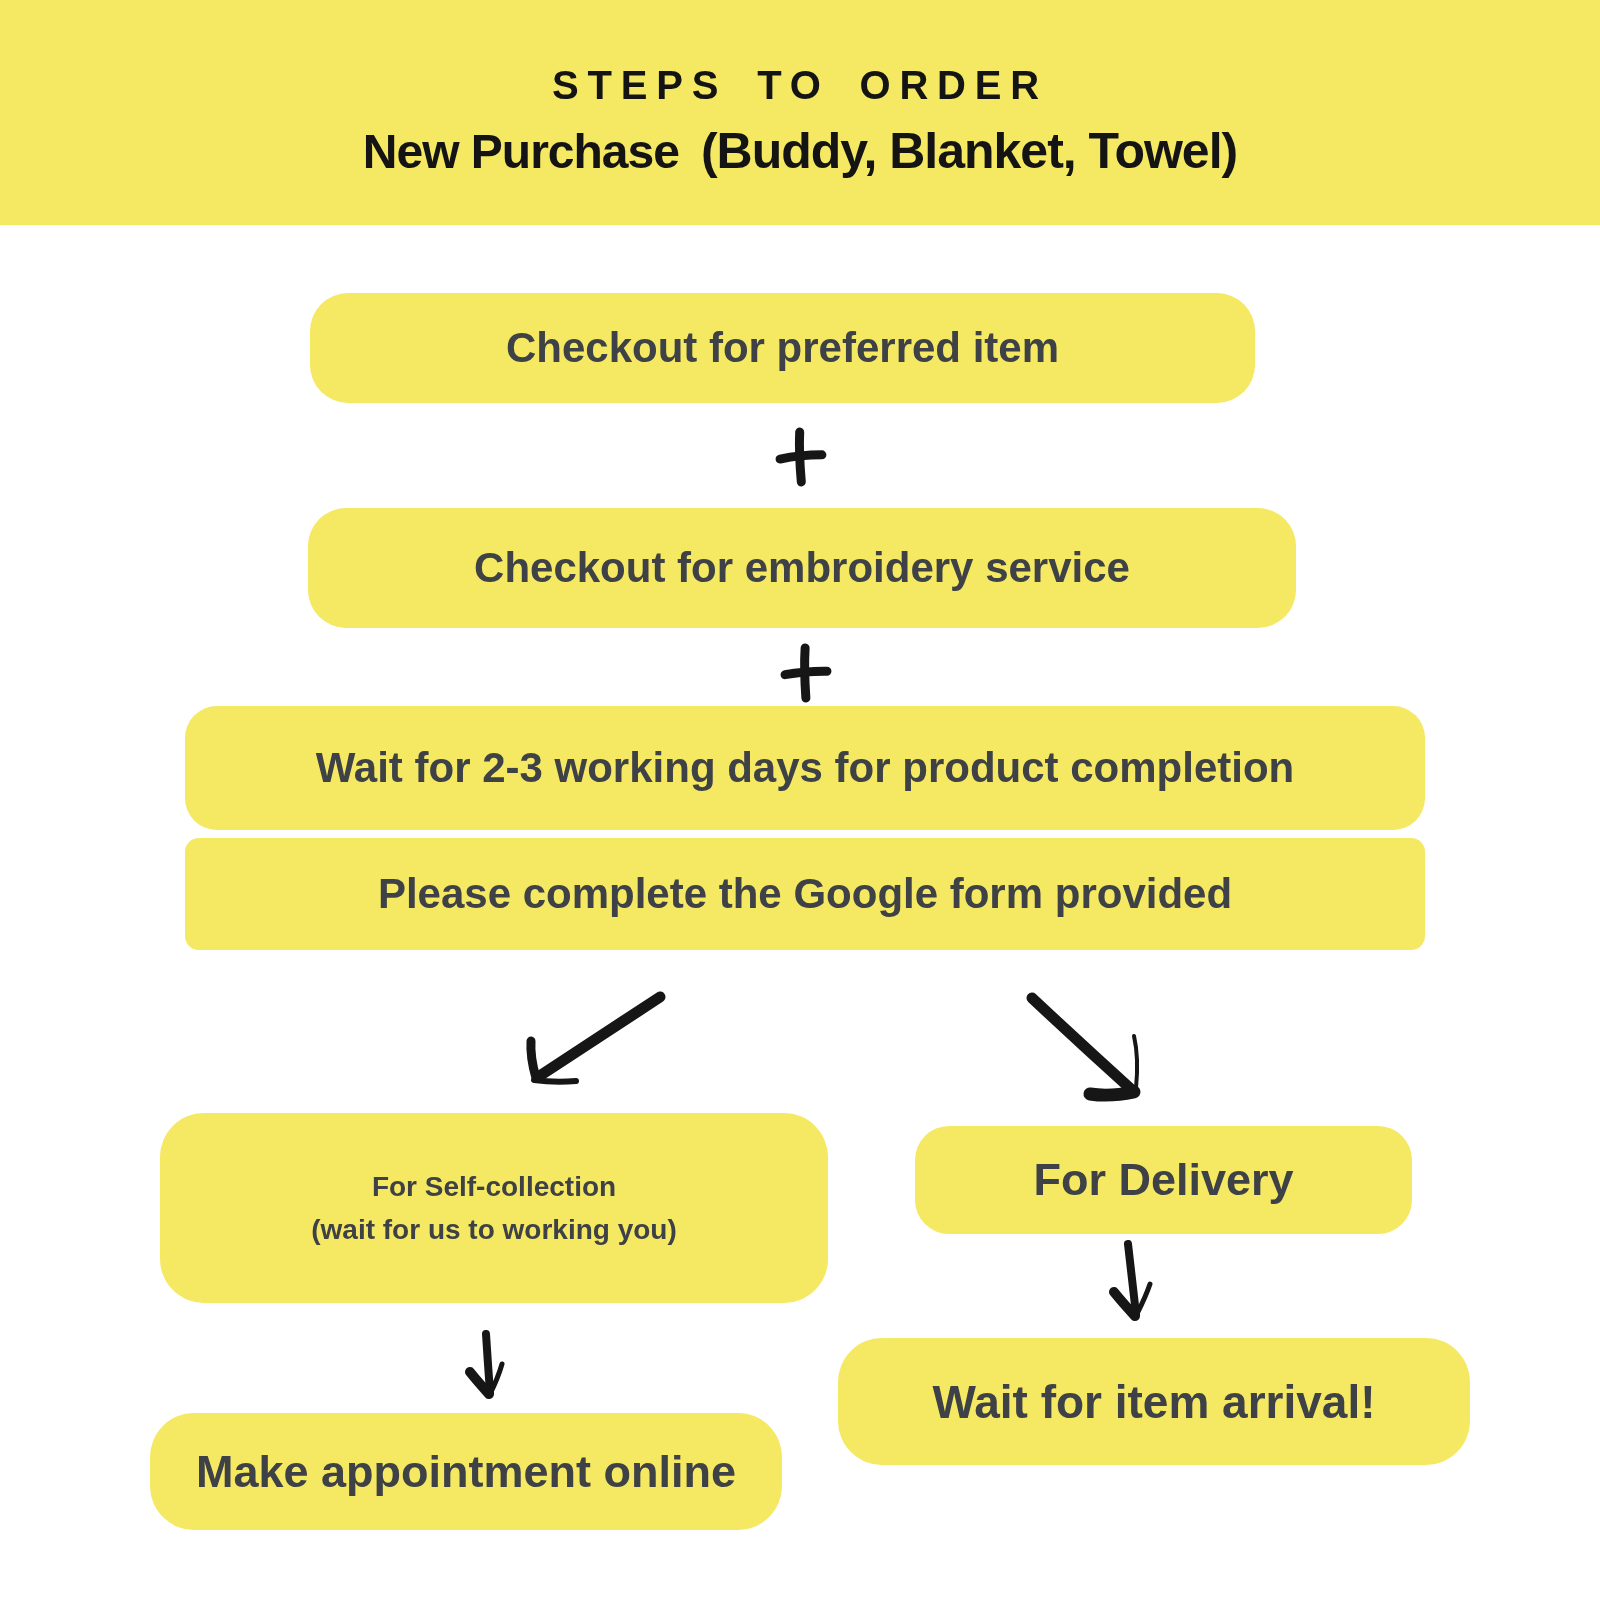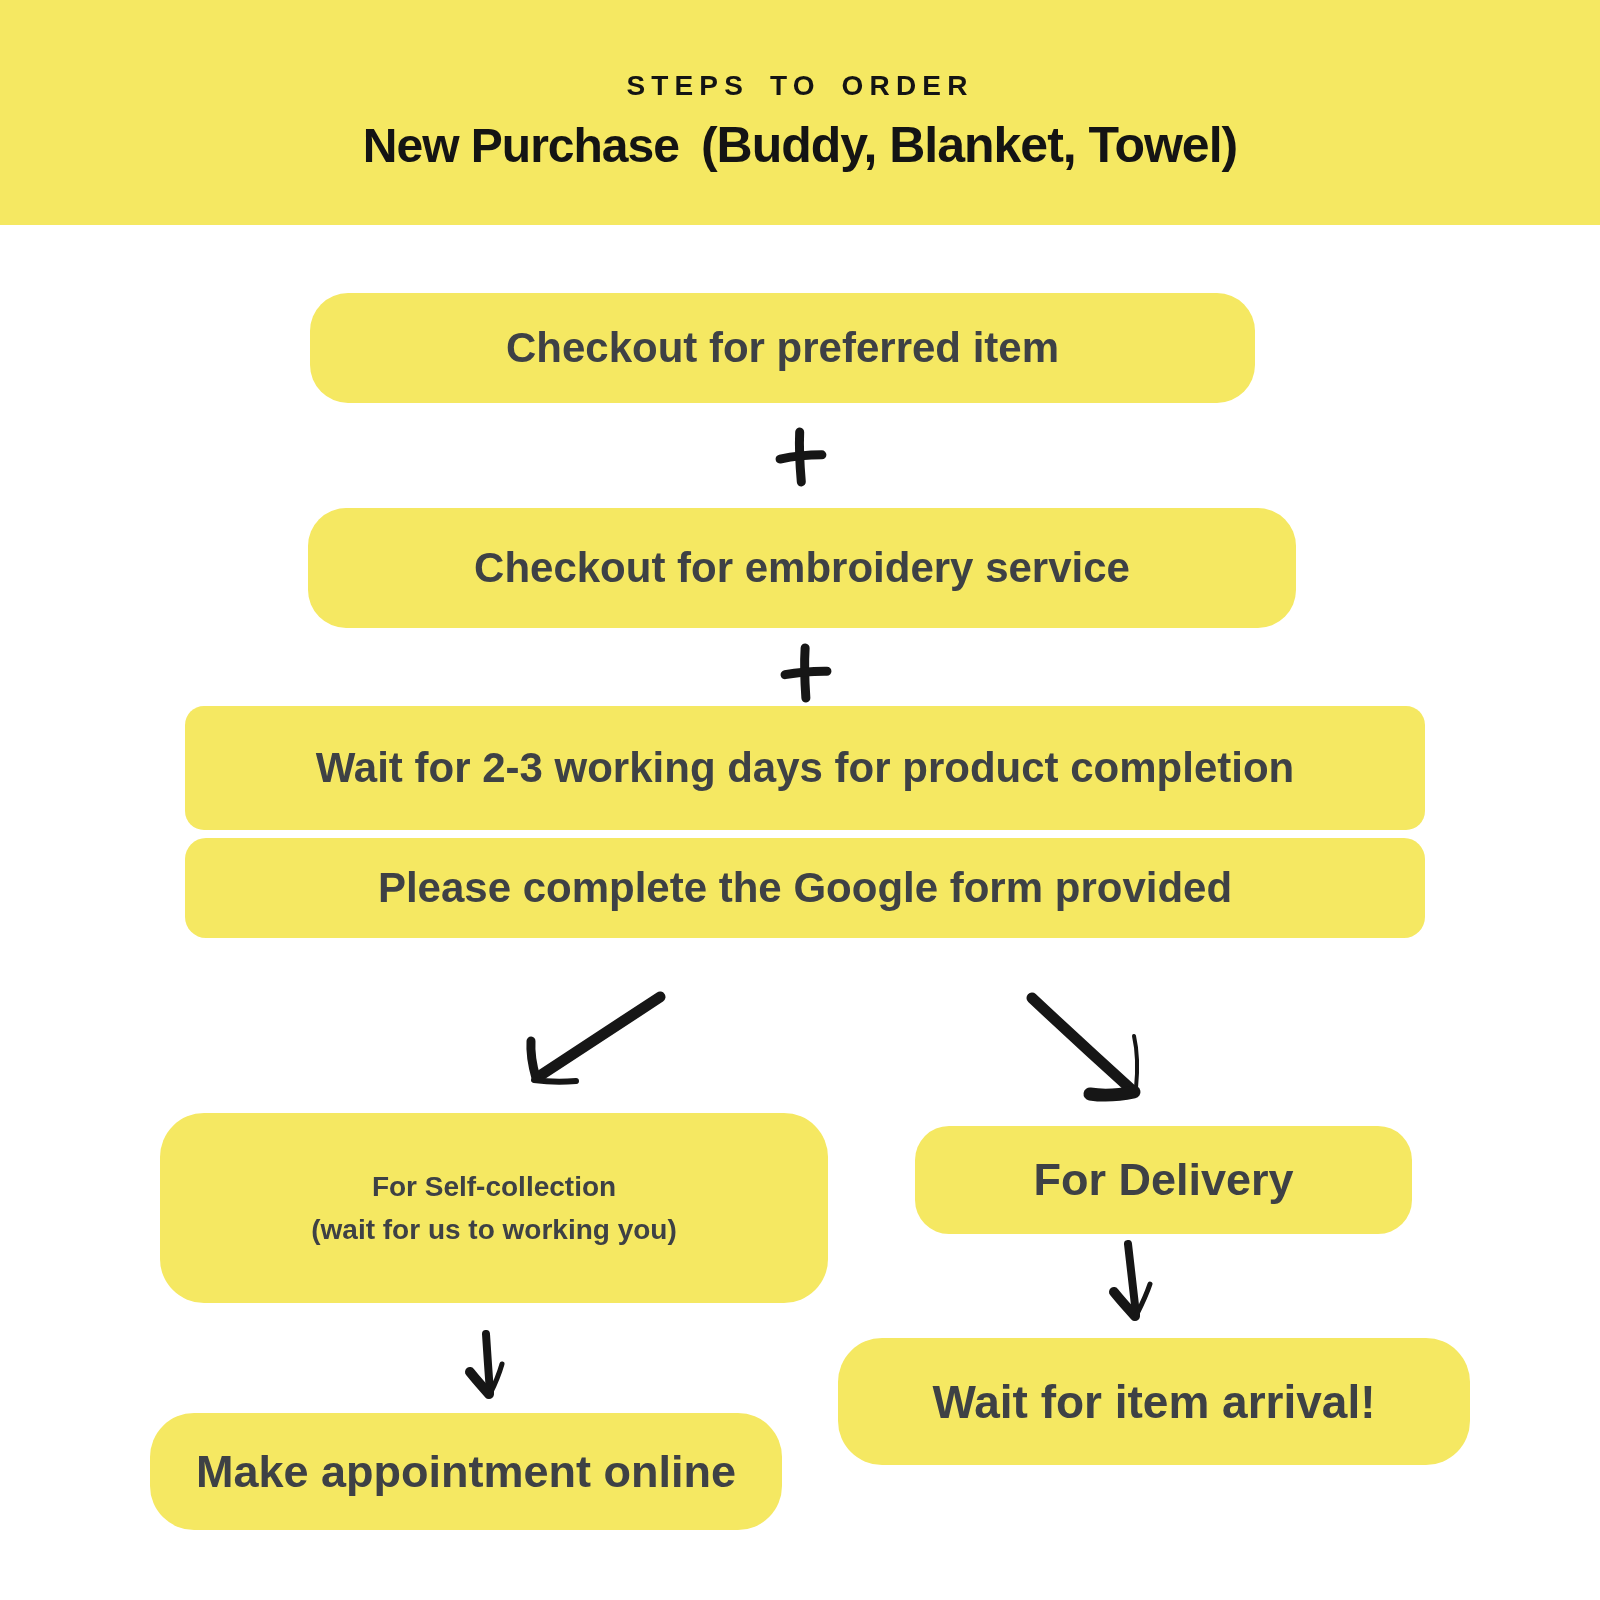"STEPS TO ORDER" .eyebrow { font-size: 28px -> 40px }
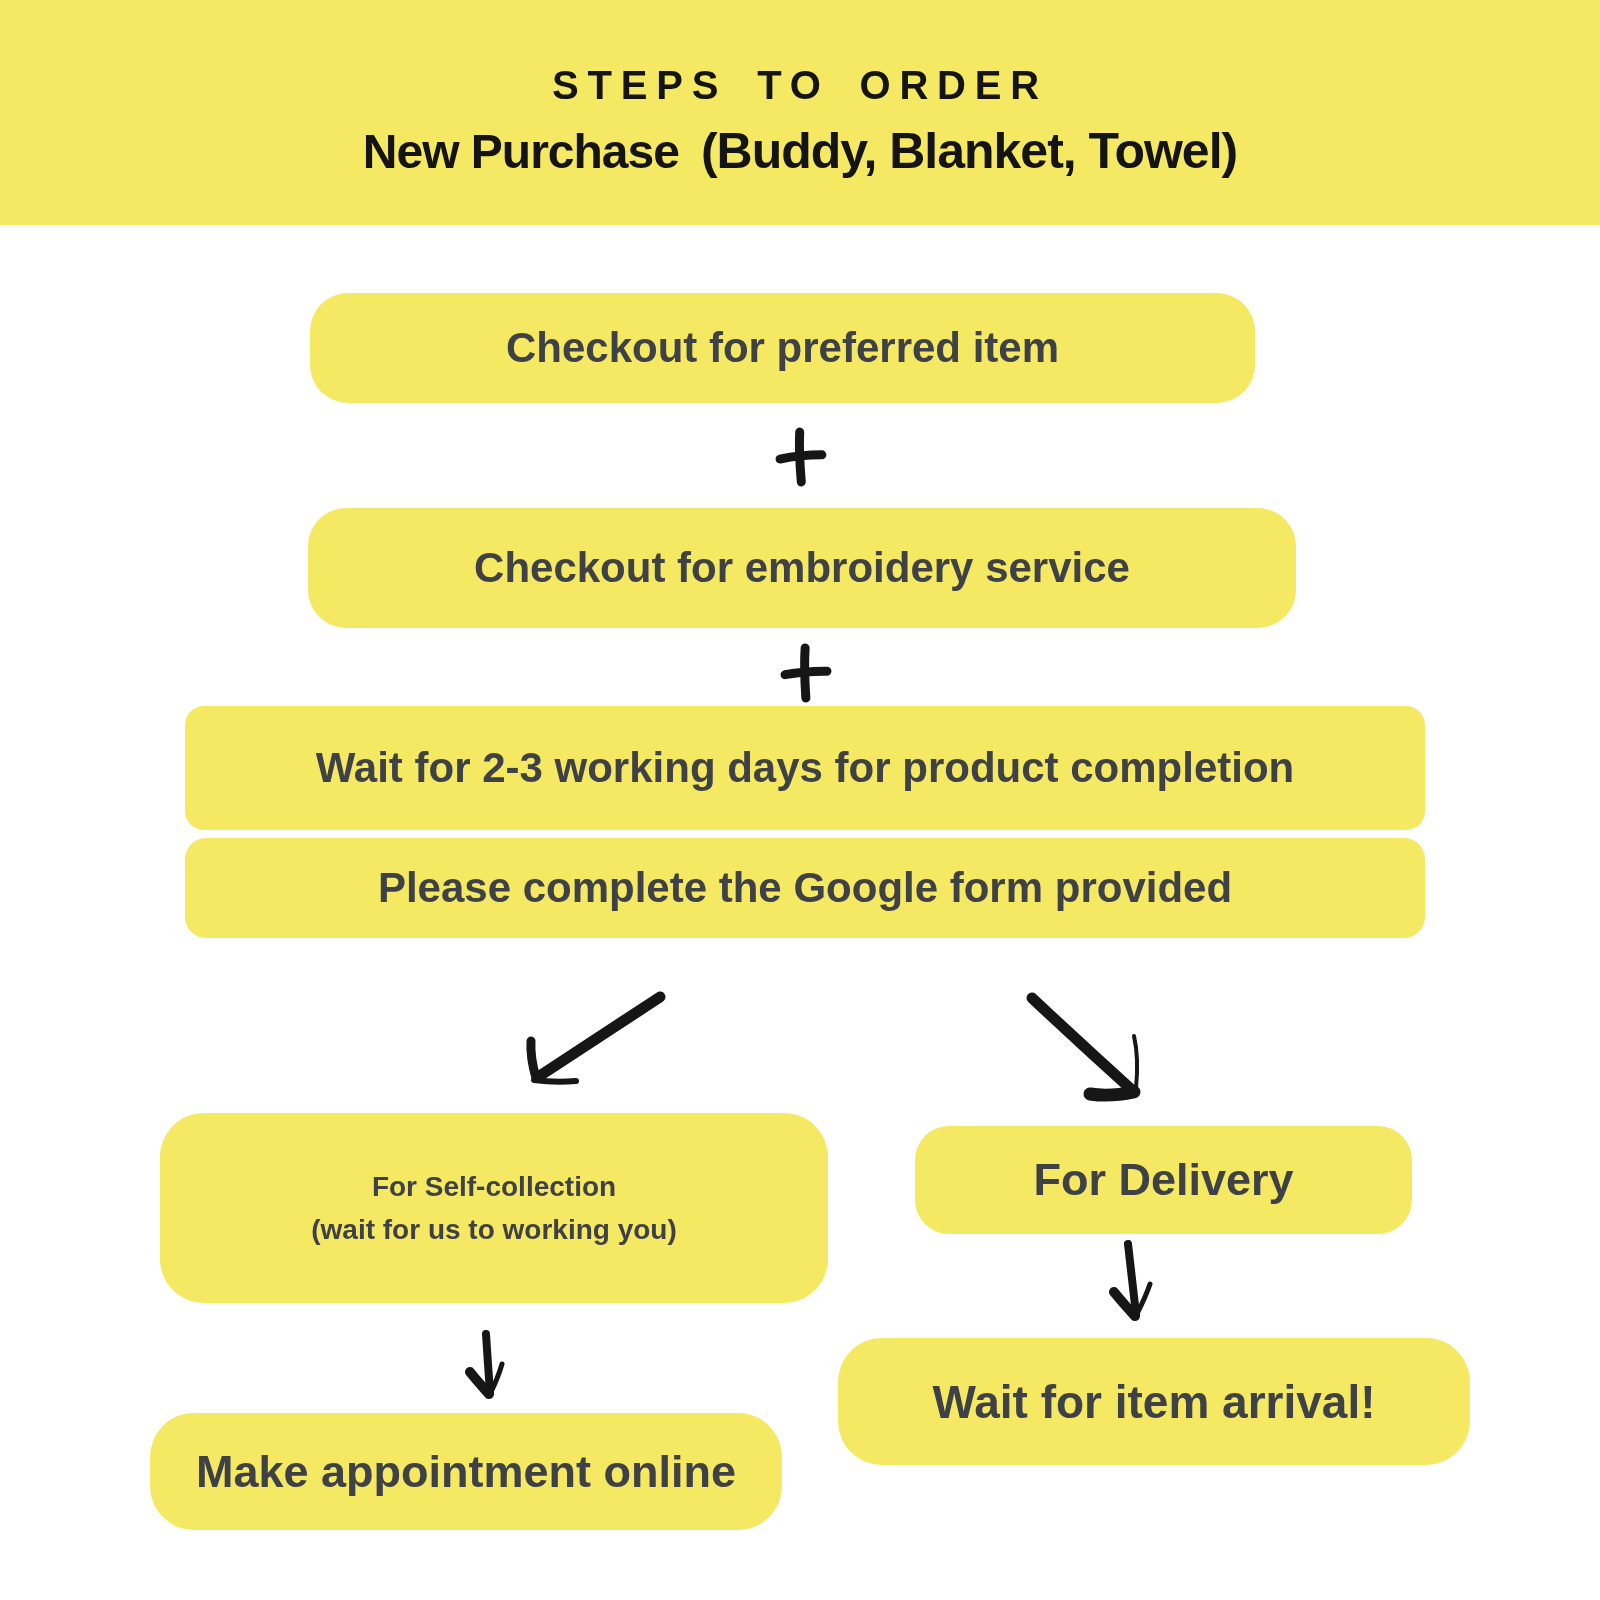"Wait for 2-3 working days" #step3 { border-radius: 19px -> 32px }
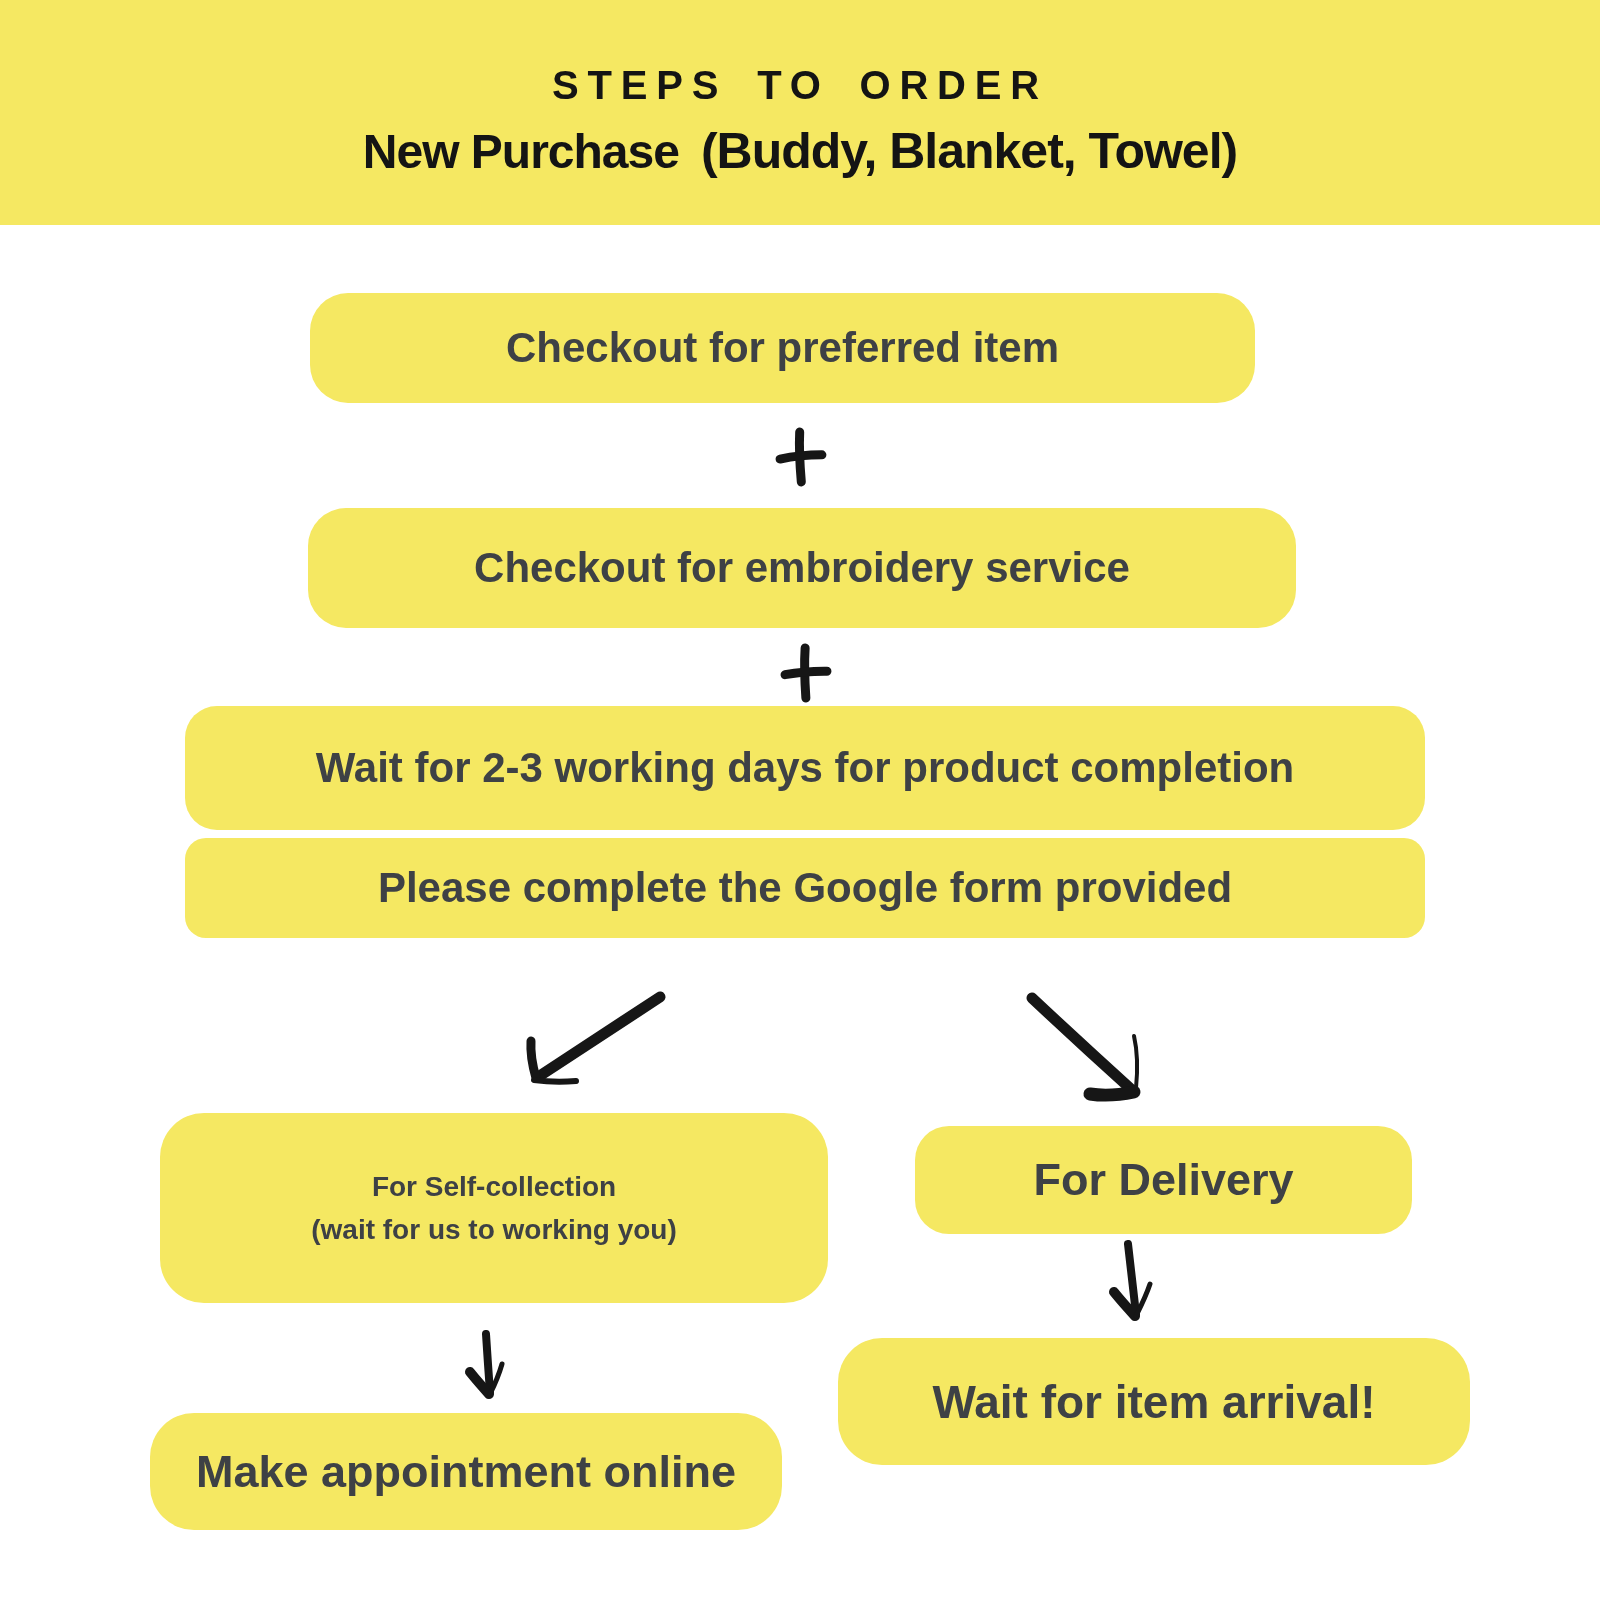"Please complete the Google form" #step4 { border-radius: 21px -> 14px; height: 100px -> 112px }
